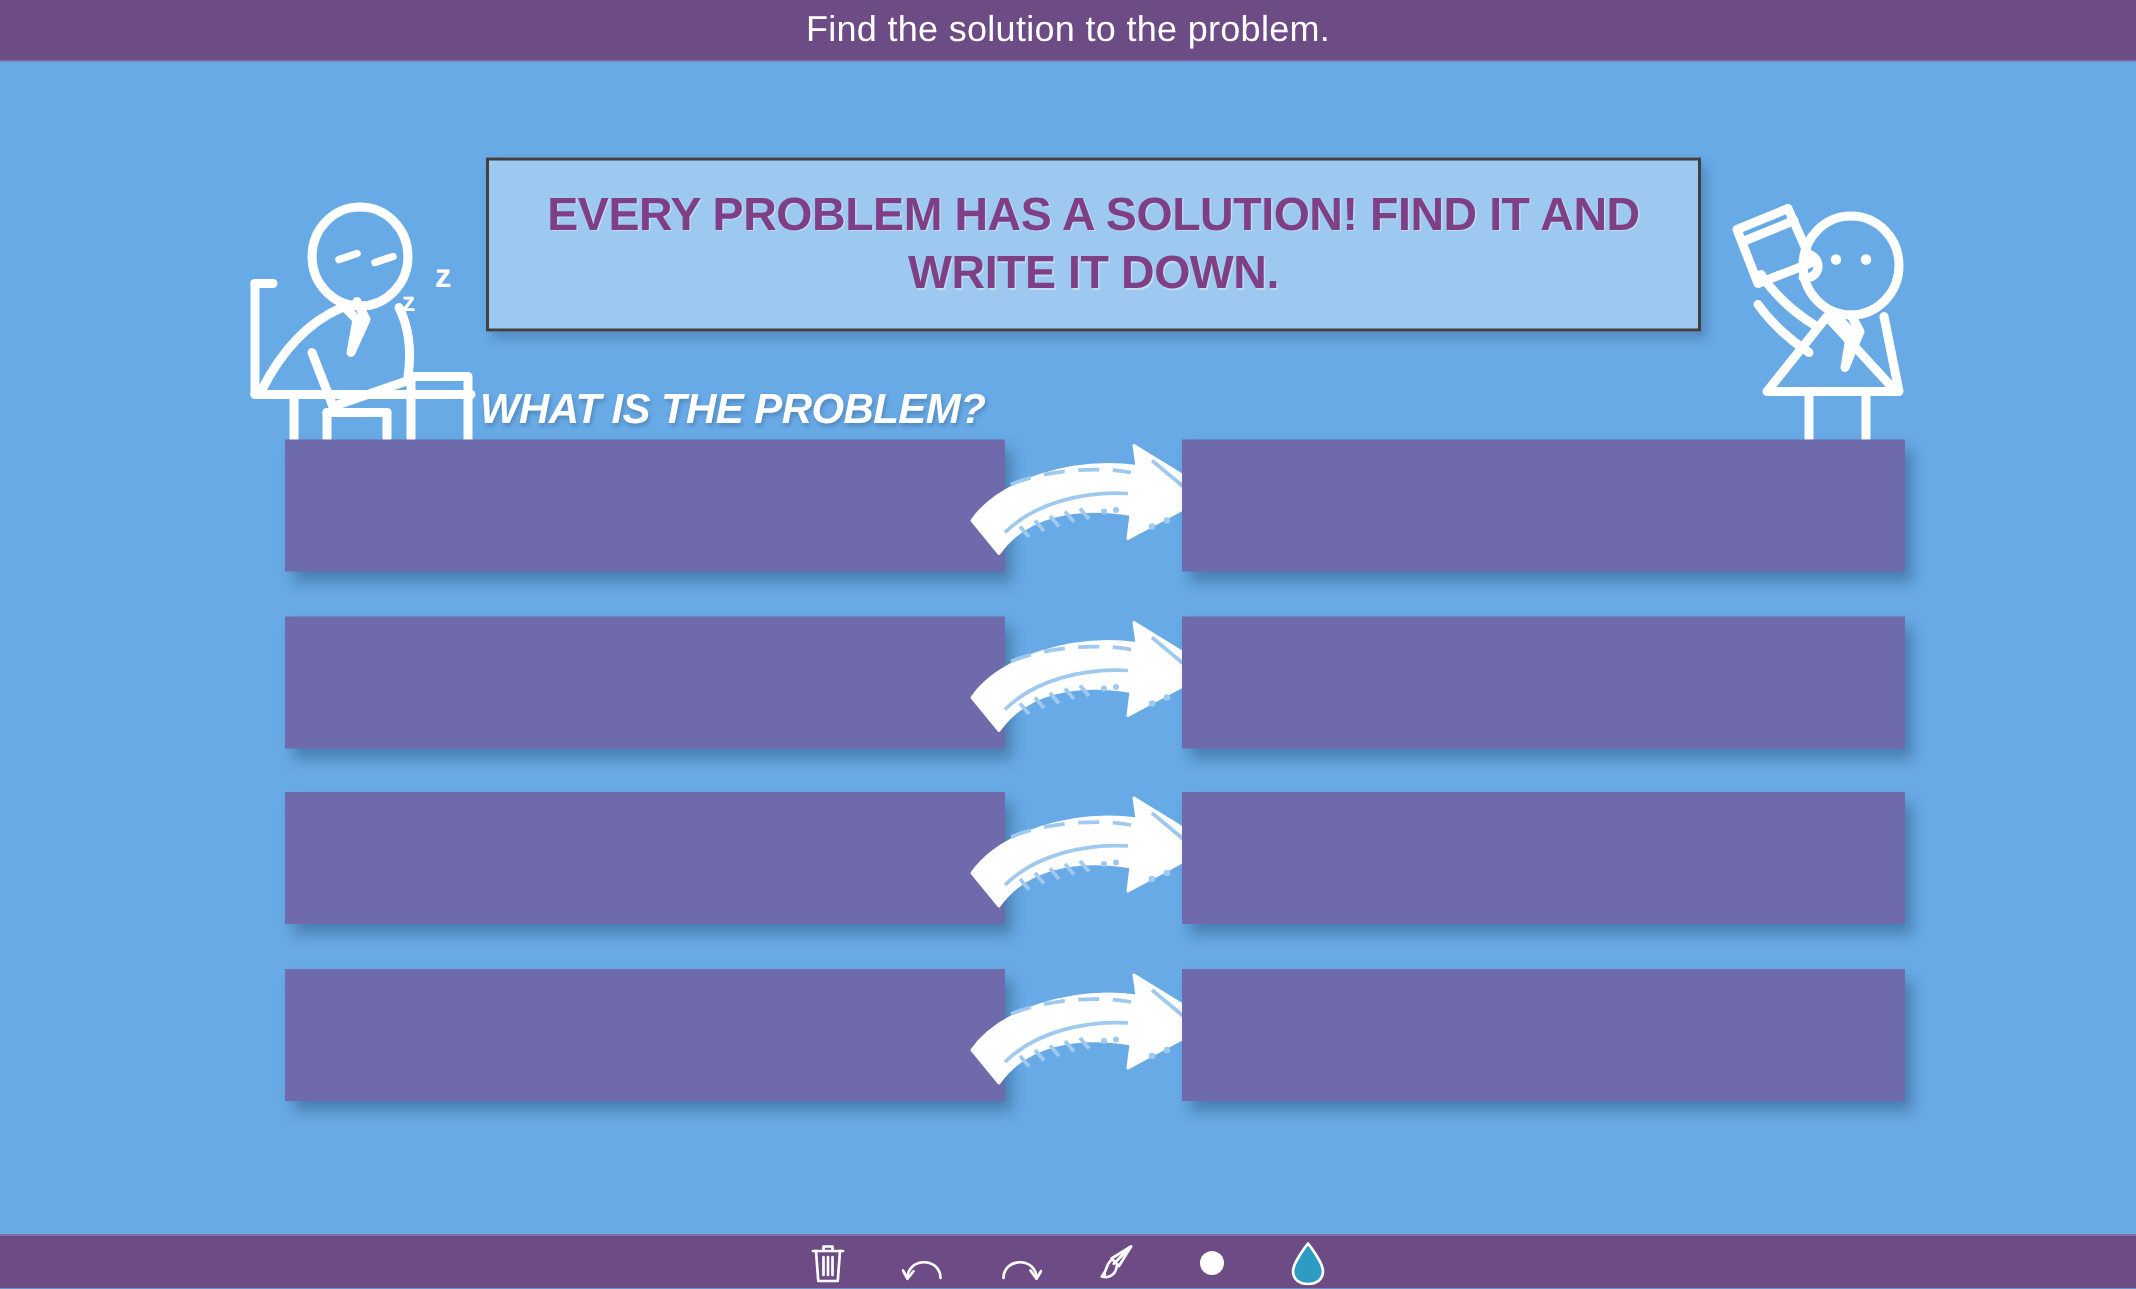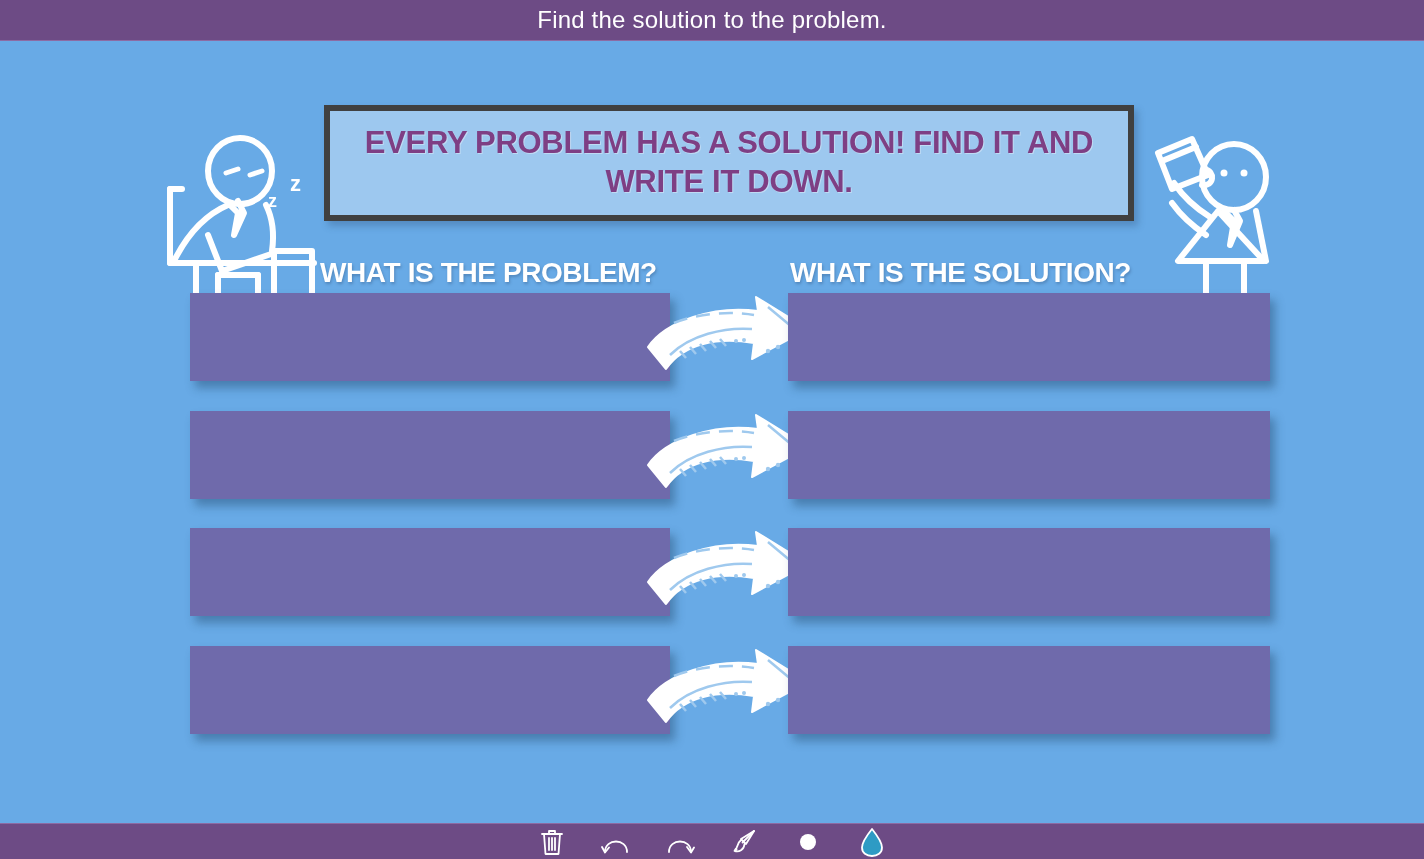"EVERY PROBLEM HAS A SOLUTION!" .banner { border: 6px solid #404040 -> 2px solid #404040 }
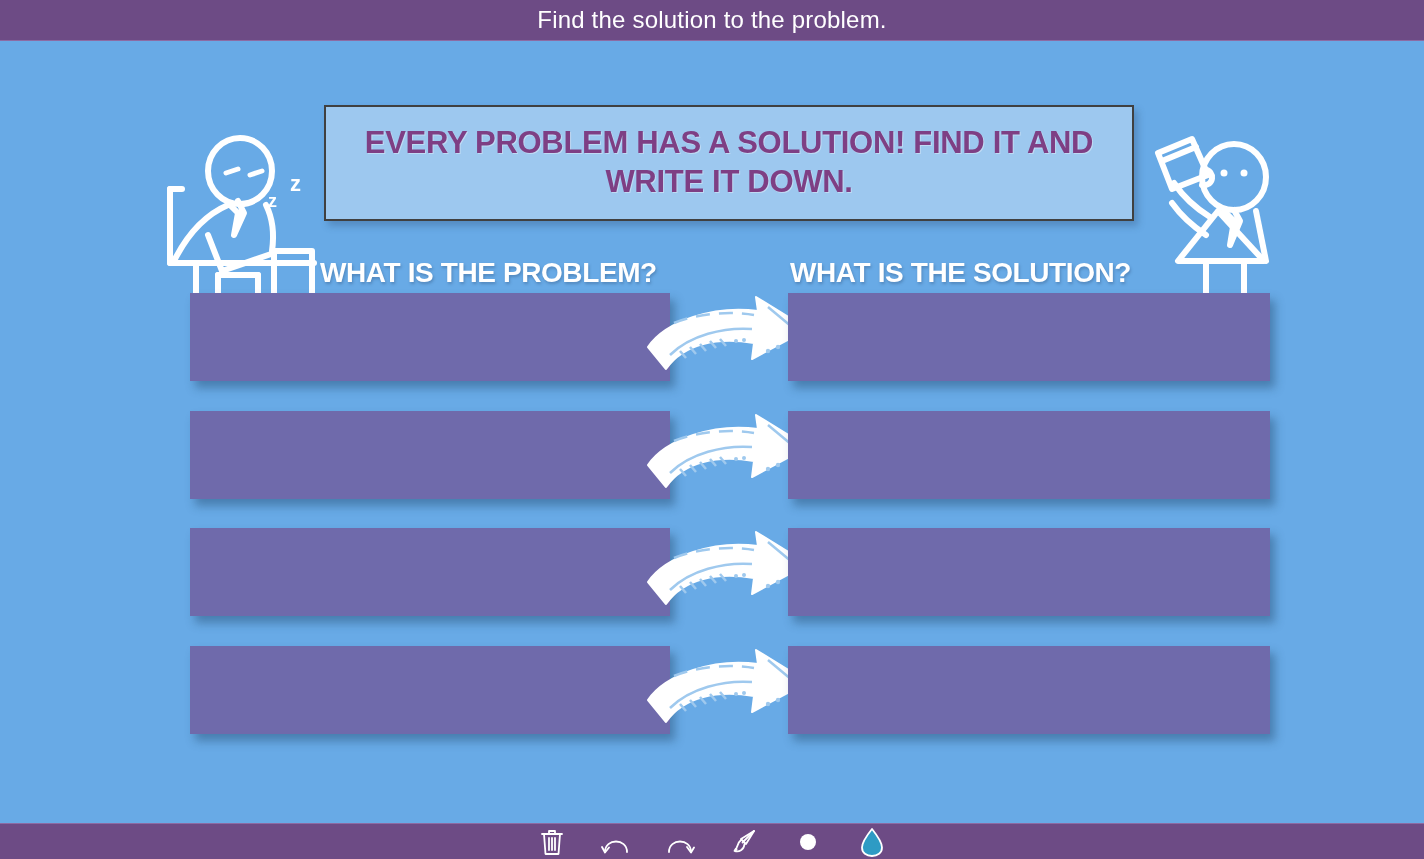"WHAT IS THE PROBLEM?" .col-head.problem { font-style: none -> italic }
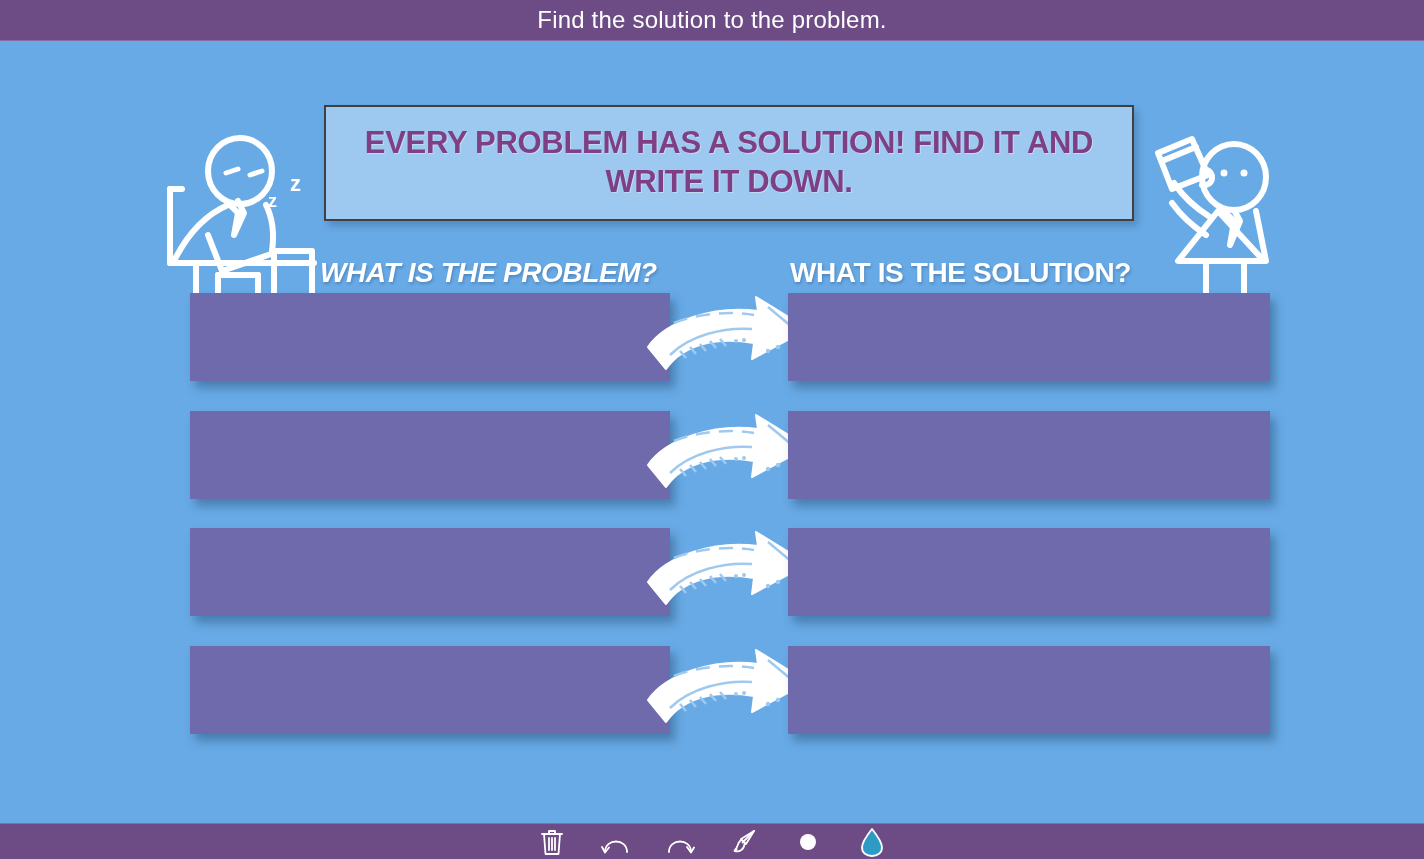"WHAT IS THE SOLUTION?" div.col-head { html: <div>WHAT IS THE SOLUTION?</div> -> none }
